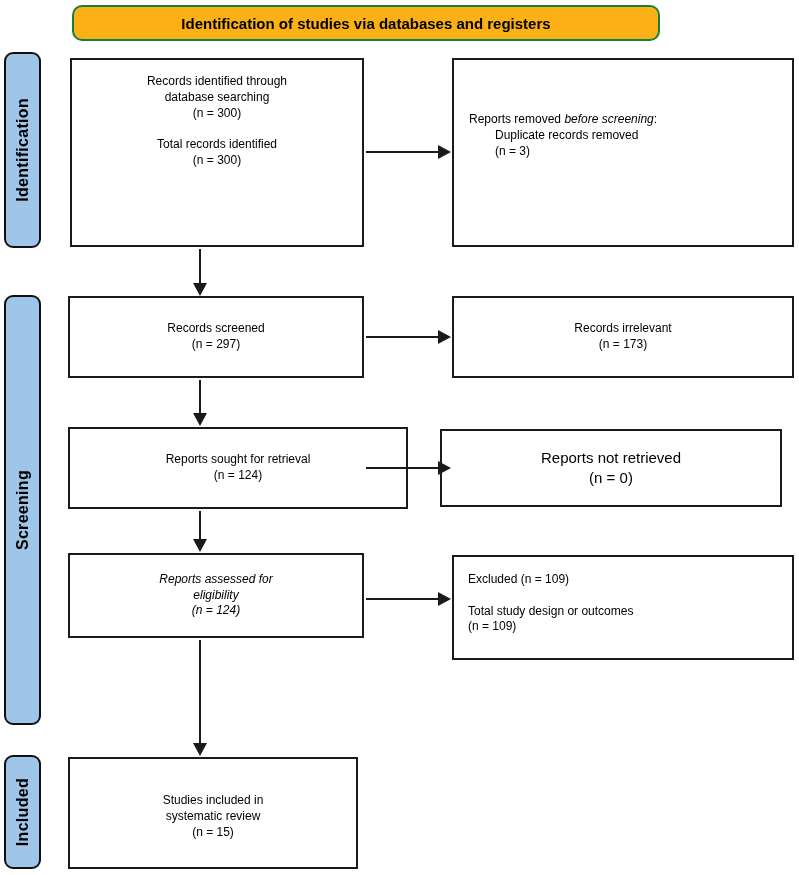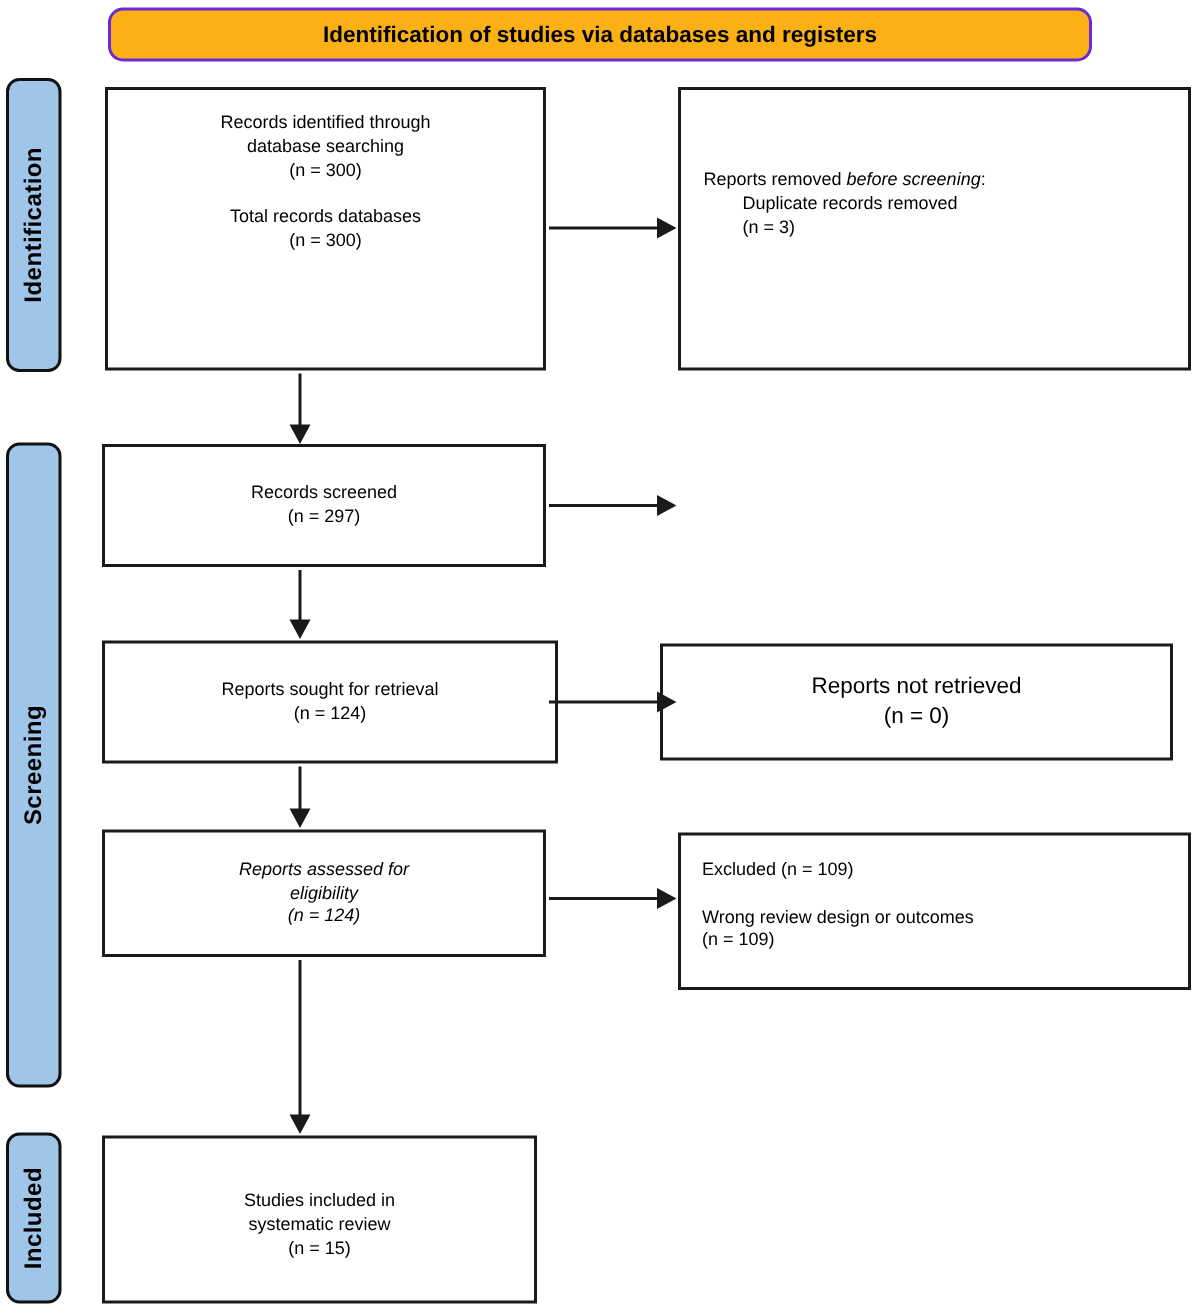"Identification of studies via databases" .banner { border: 2px solid #6d28d9 -> 2px solid #15803d; width: 656px -> 588px }
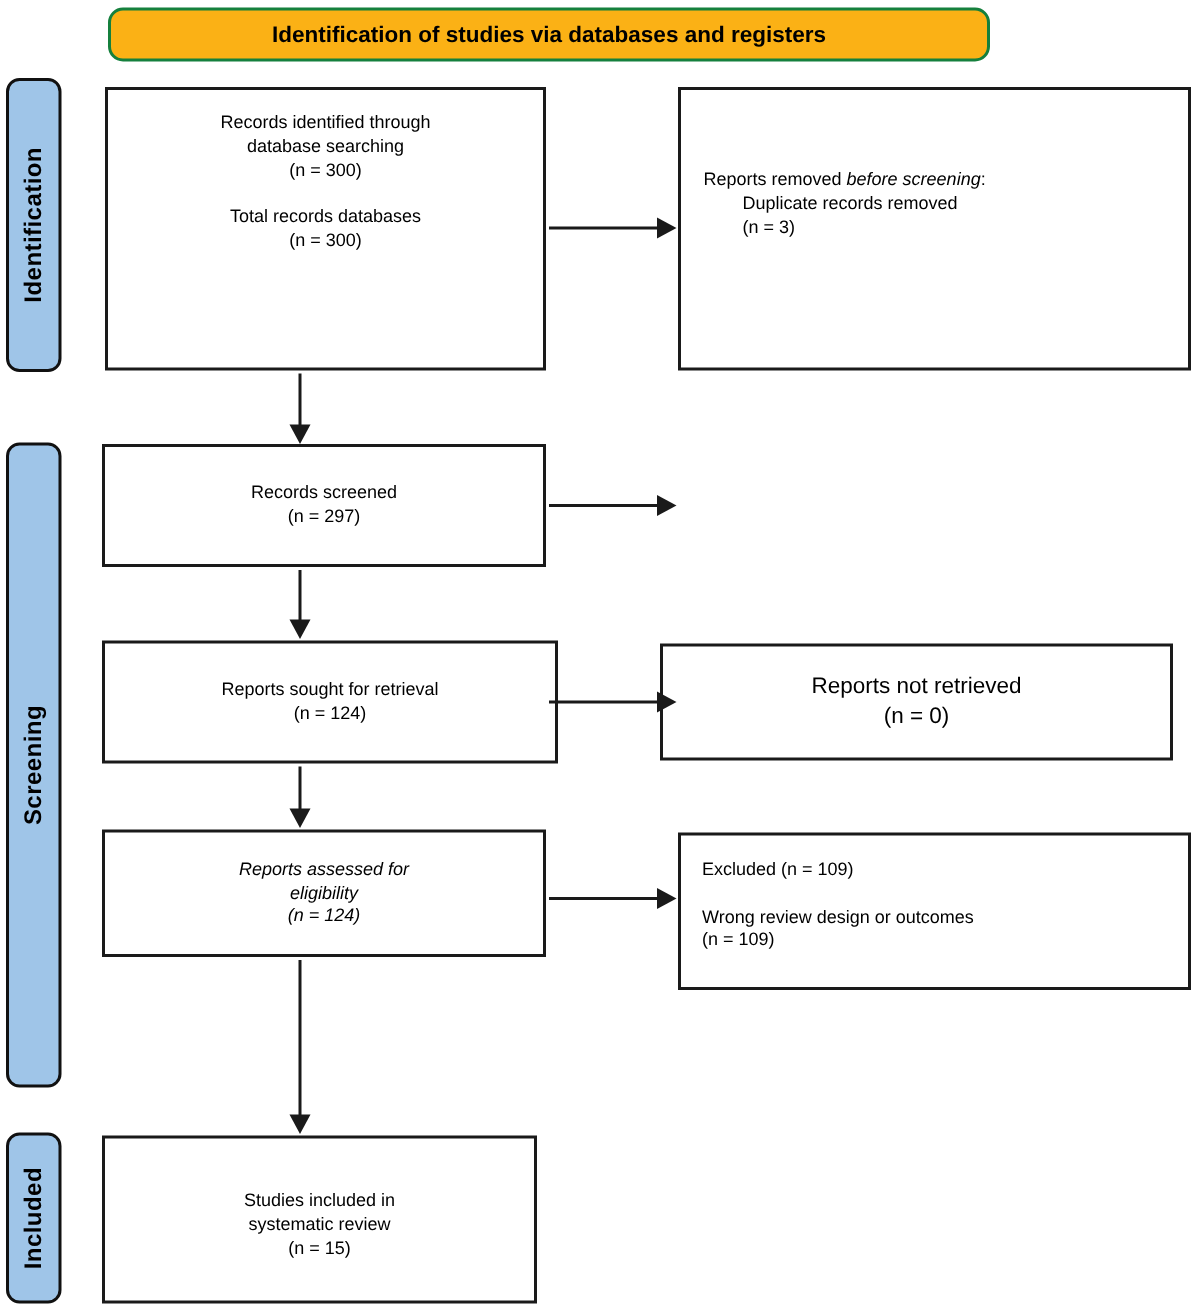"Total records databases" div.line { text: databases -> identified }
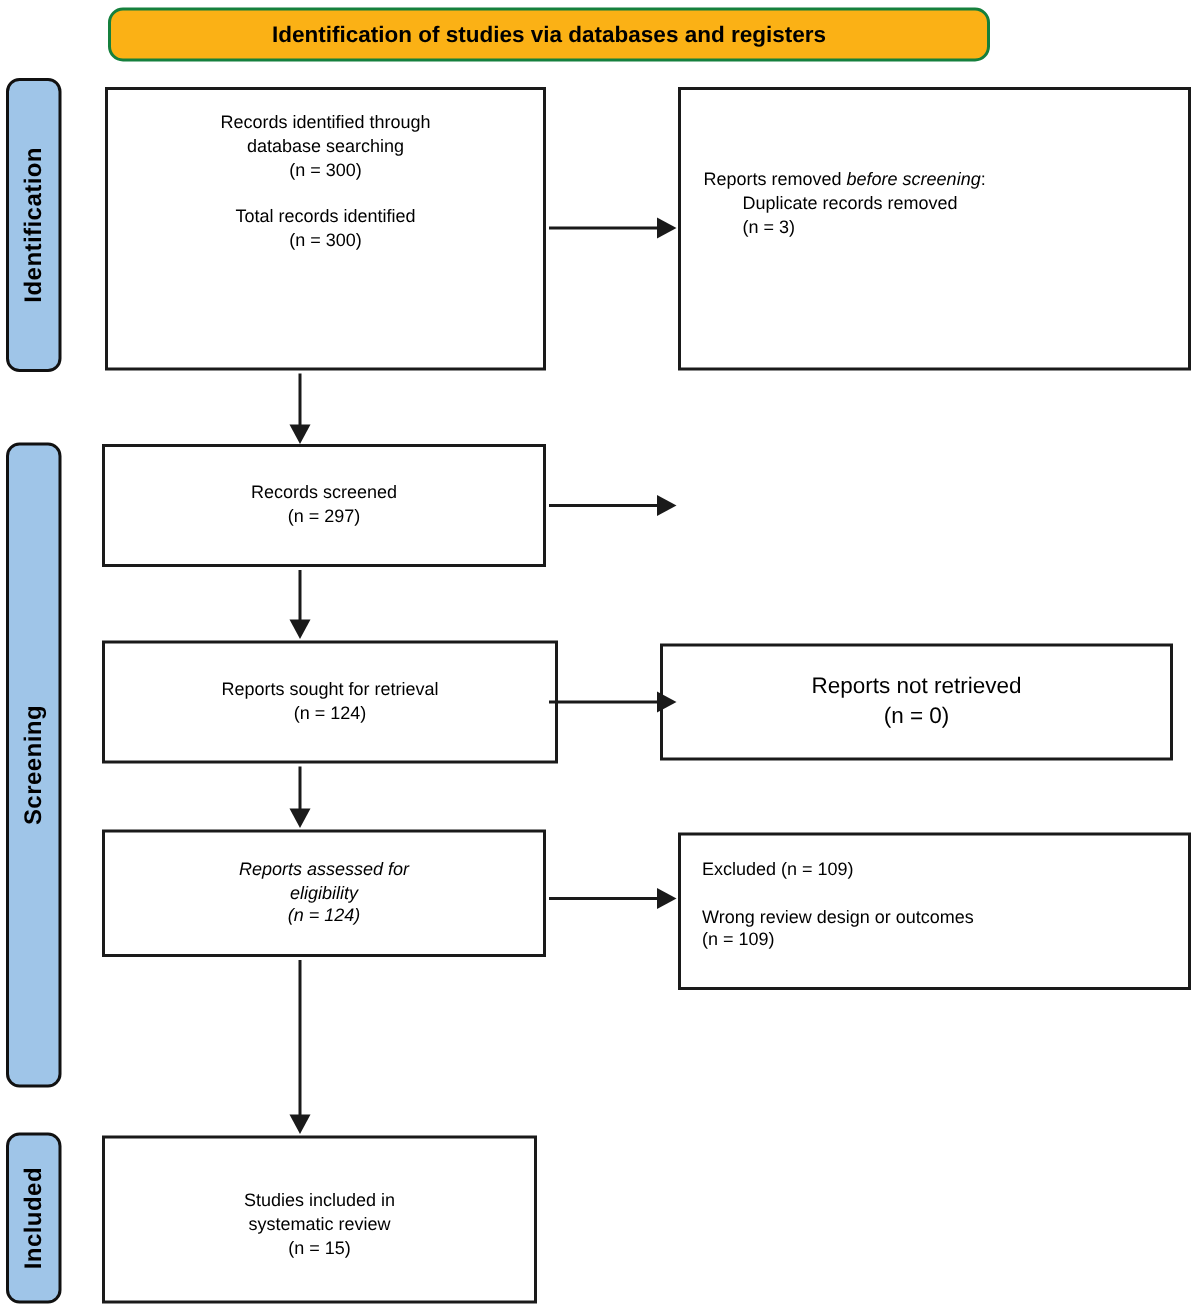"Records irrelevant" div.fbox { html: none -> <div> <div>Records irrelevant</div> <div>(n = 173)</div> </div> }
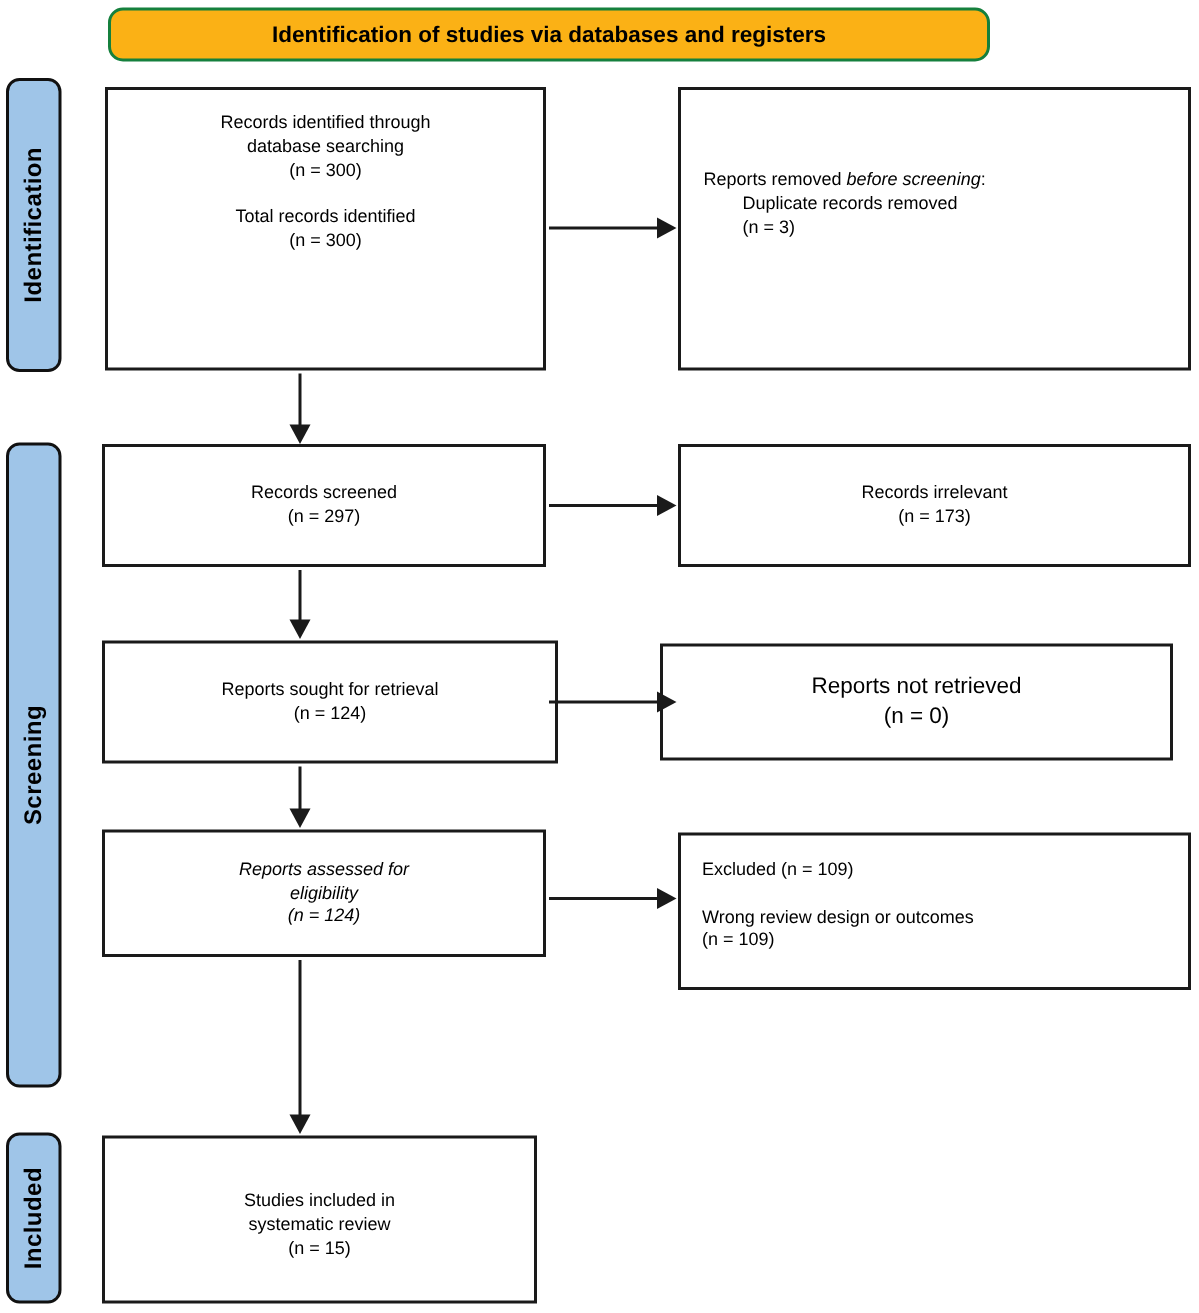"Reports sought for retrieval" .box-sought { width: 304px -> 340px }
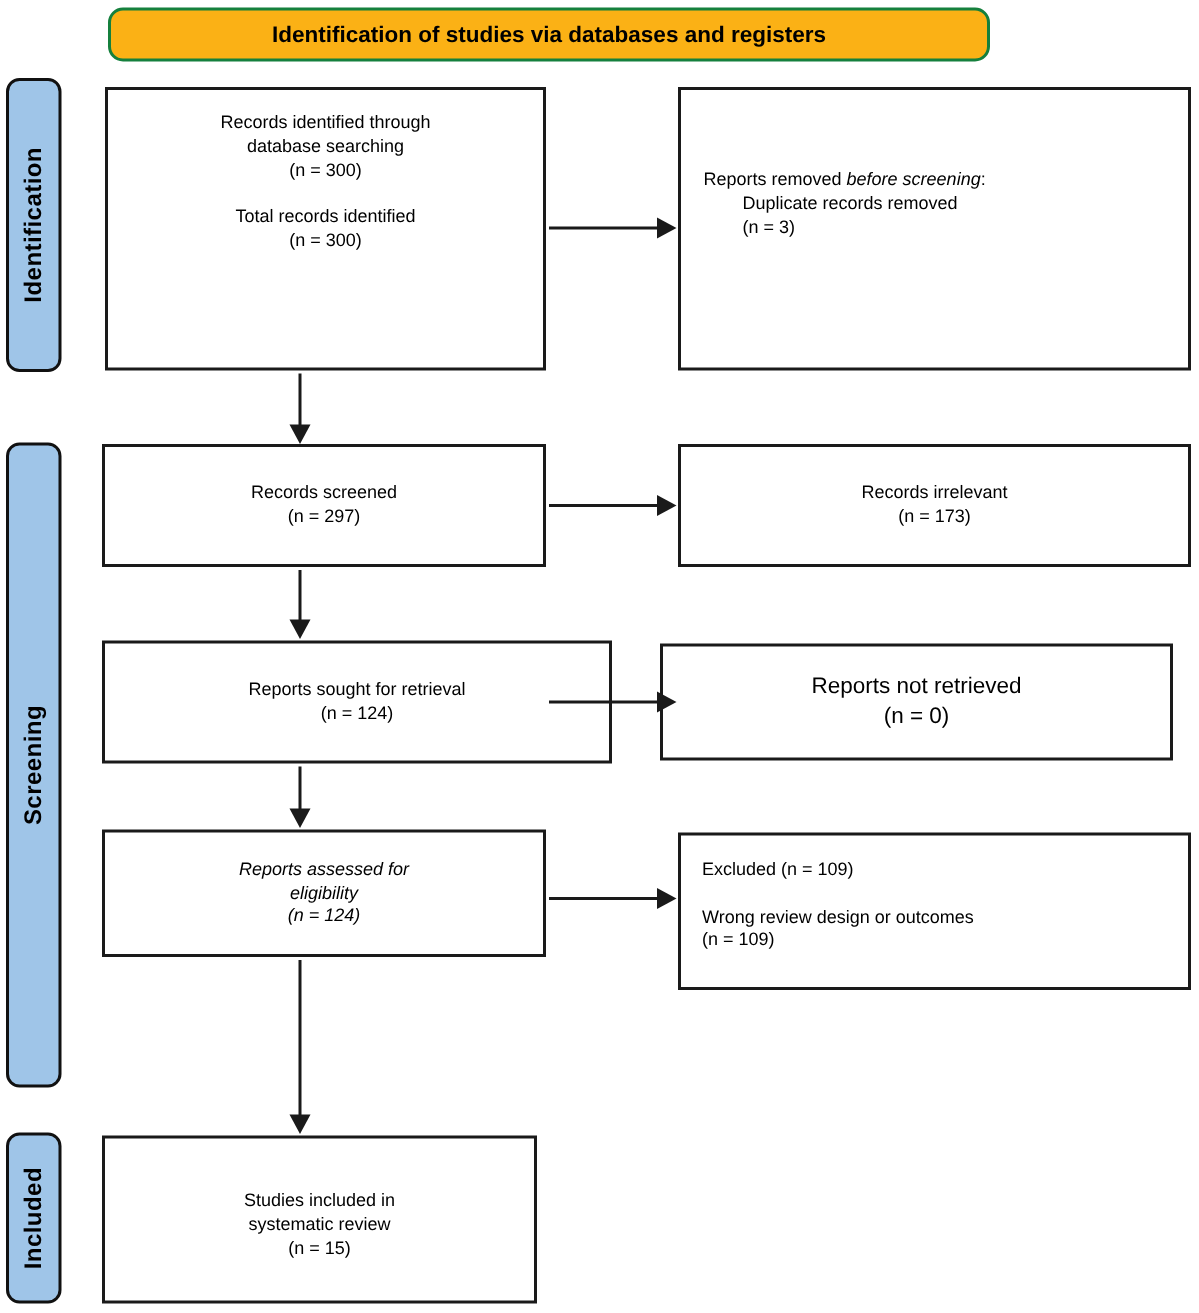"Wrong review design or outcomes" div.line { text: Wrong review -> Total study }
